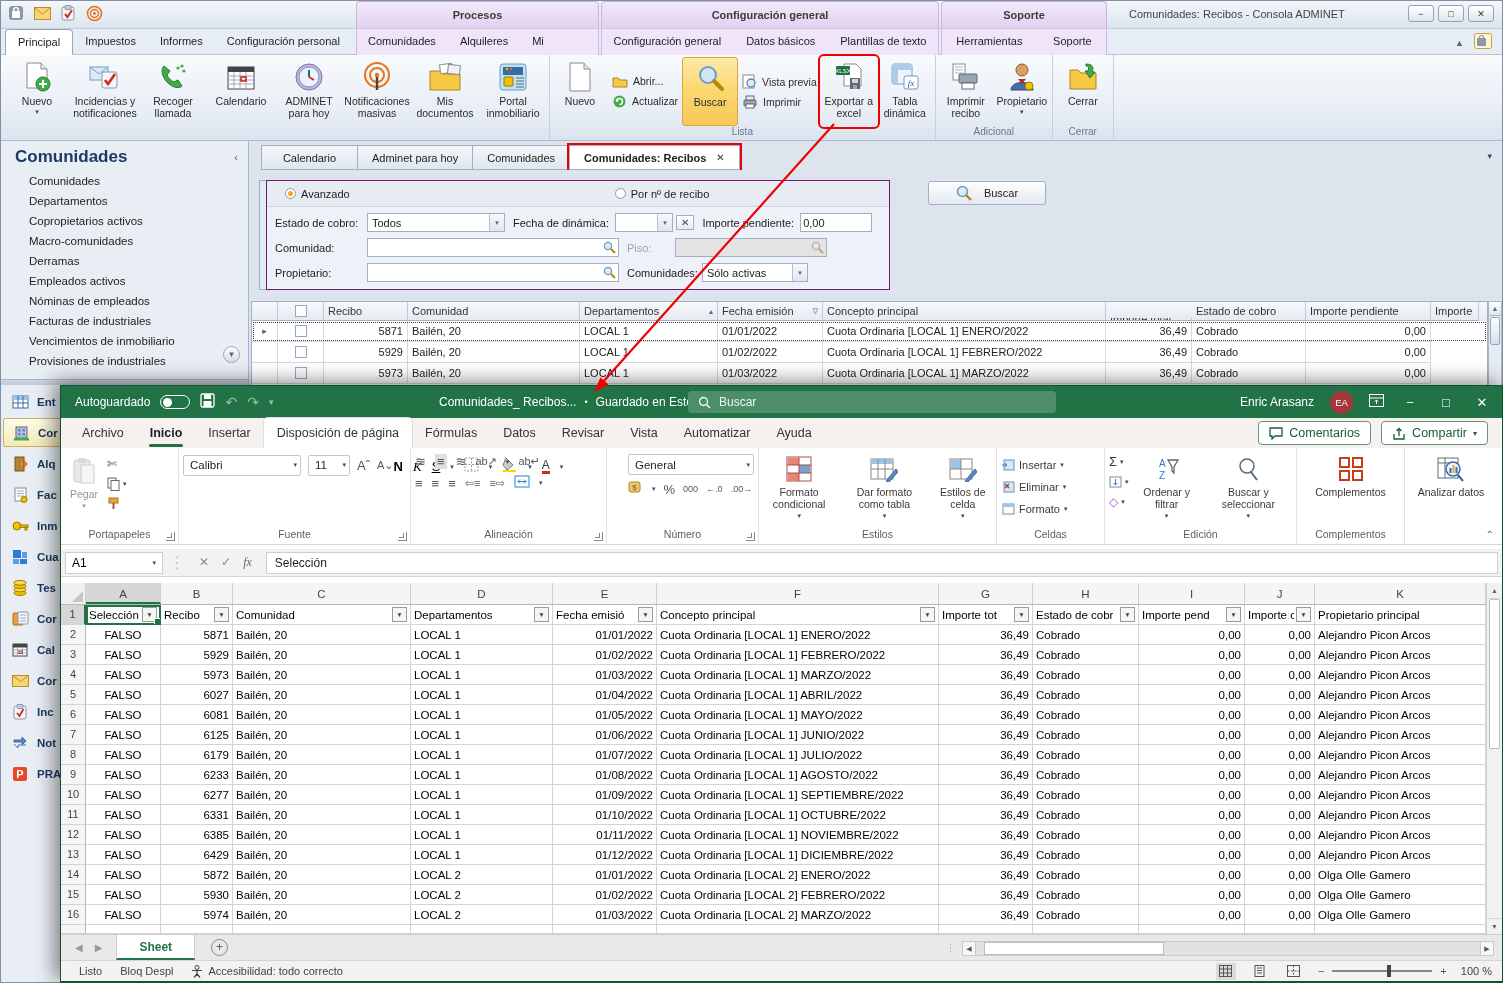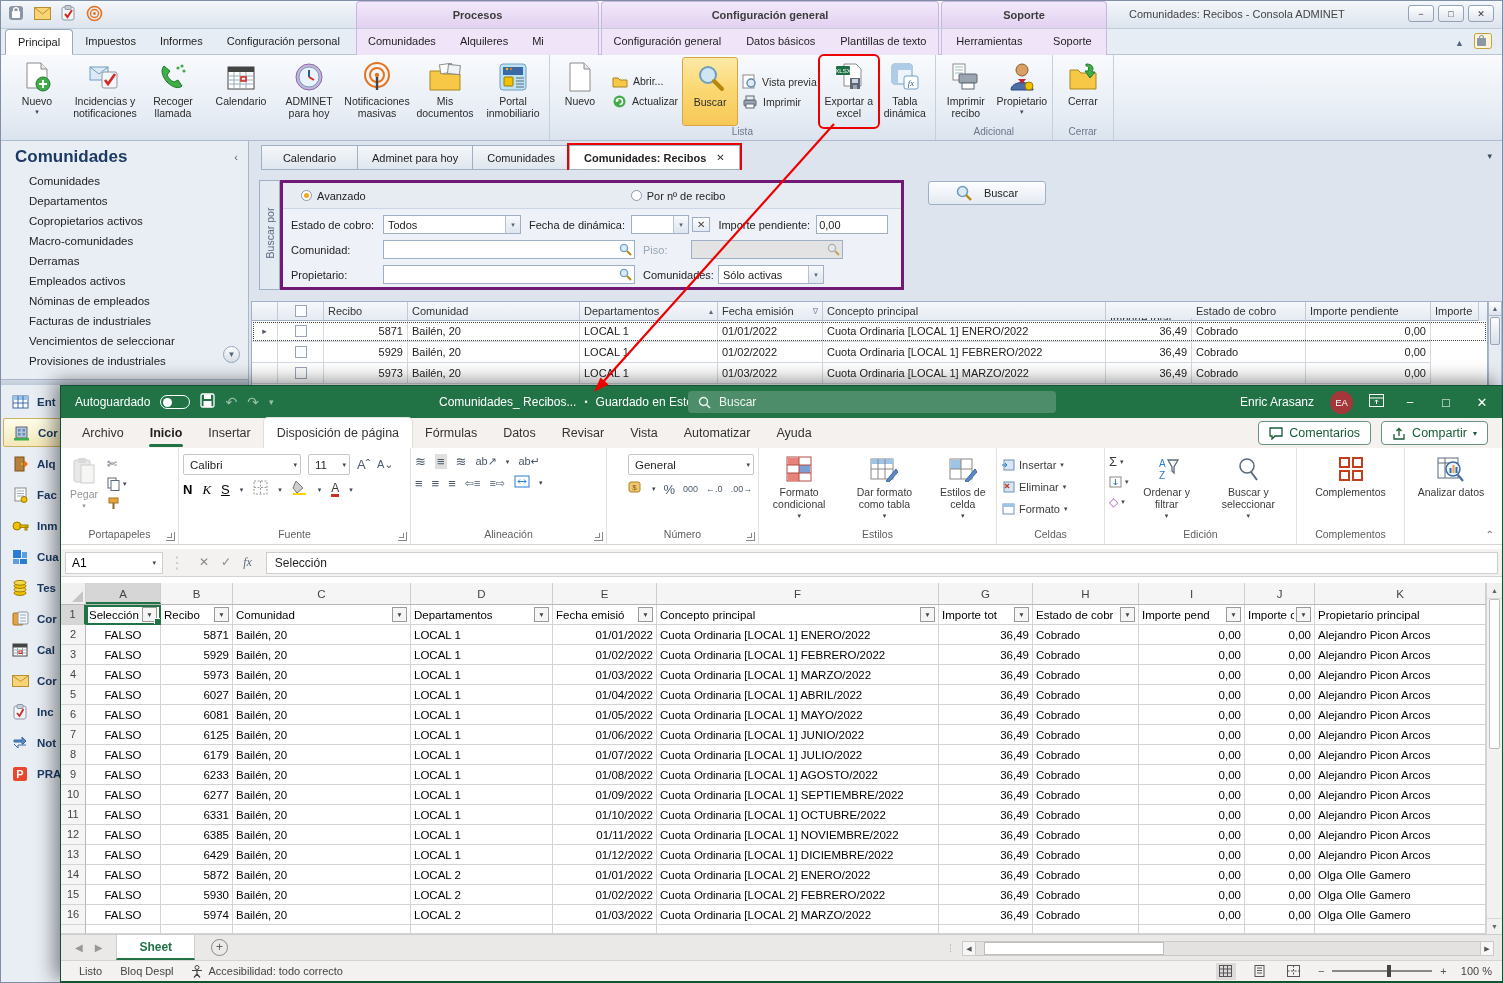"Avanzado" .fz-panel { border: 3px solid #701a75 -> 1px solid #701a75; left: 31px -> 17px }
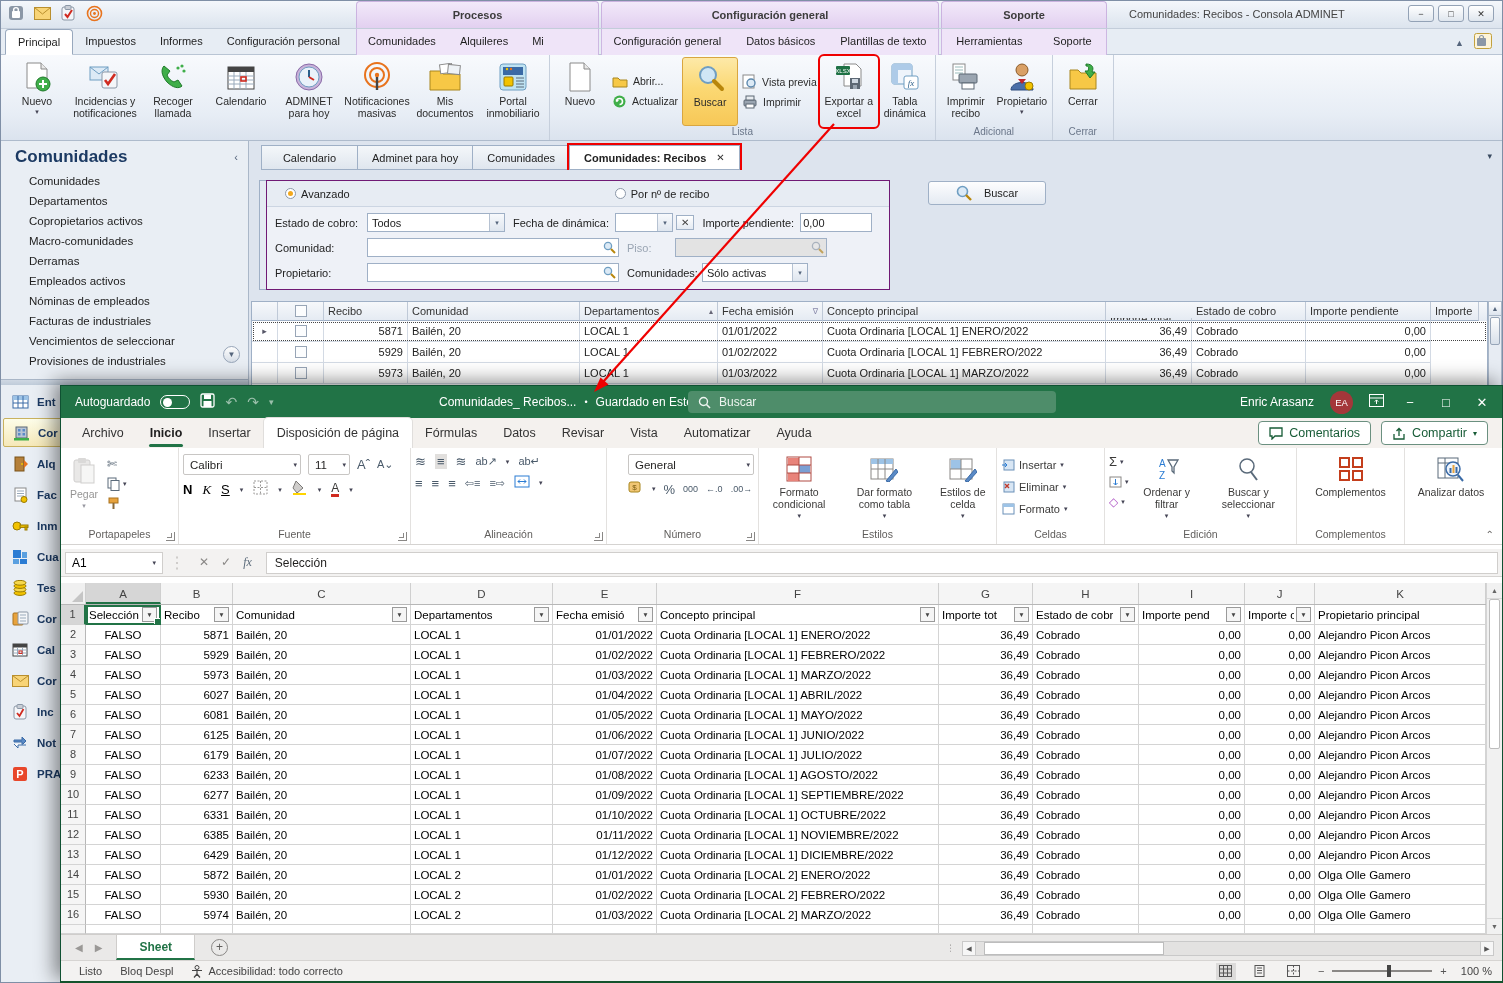"Vencimientos de seleccionar" div.side-item { text: seleccionar -> inmobiliario }
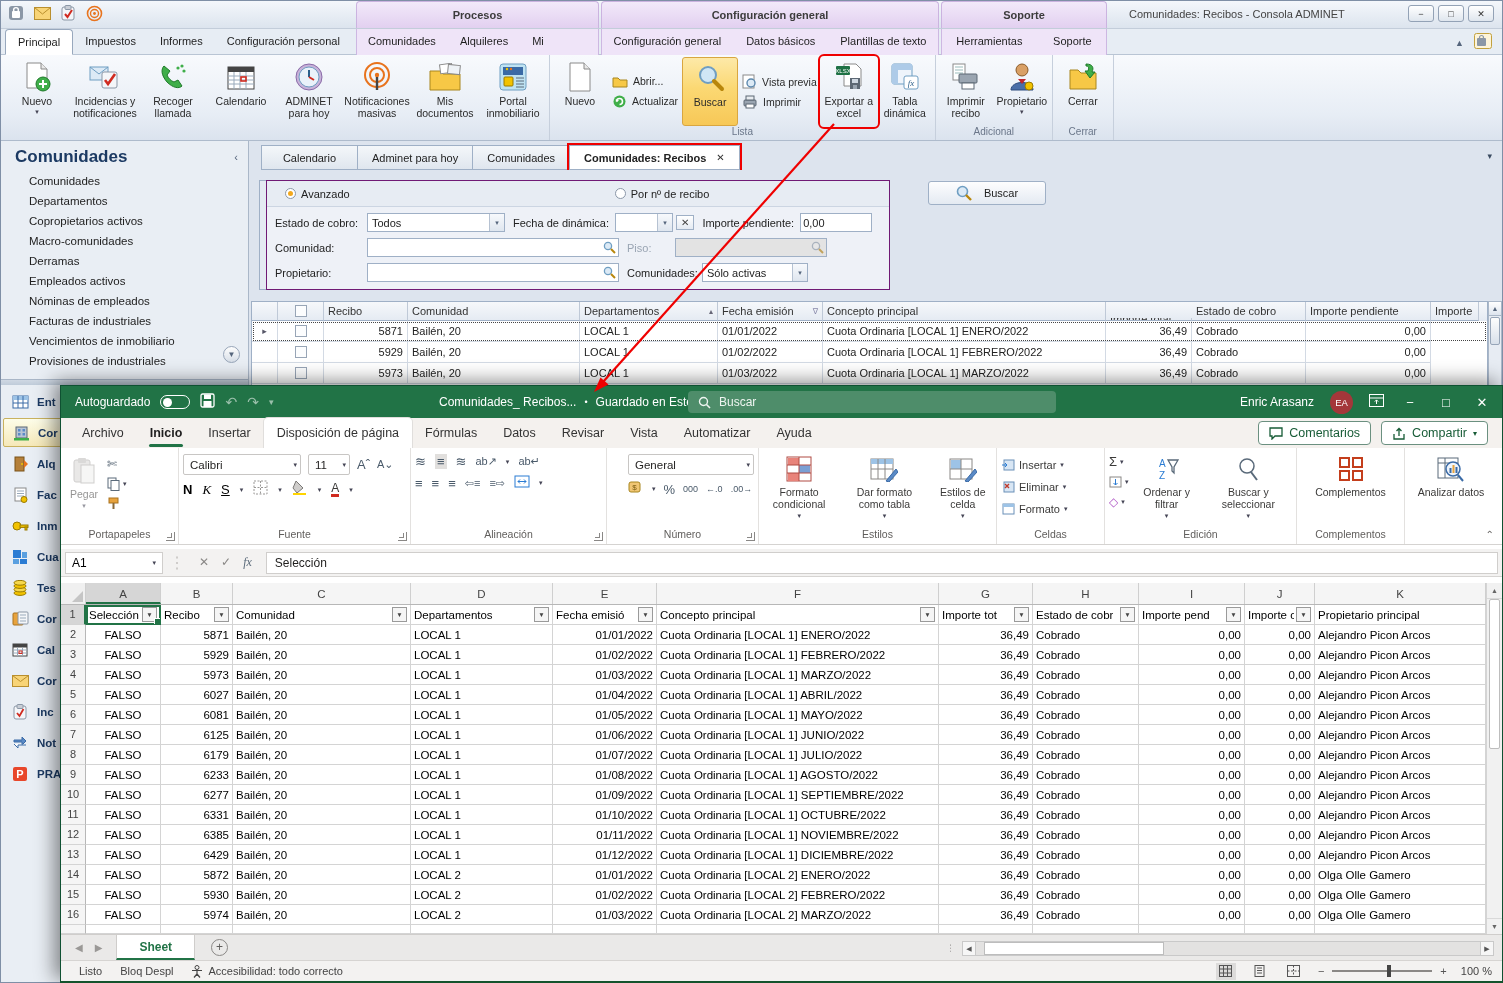"Calibri" div { flex-direction: column -> row }
